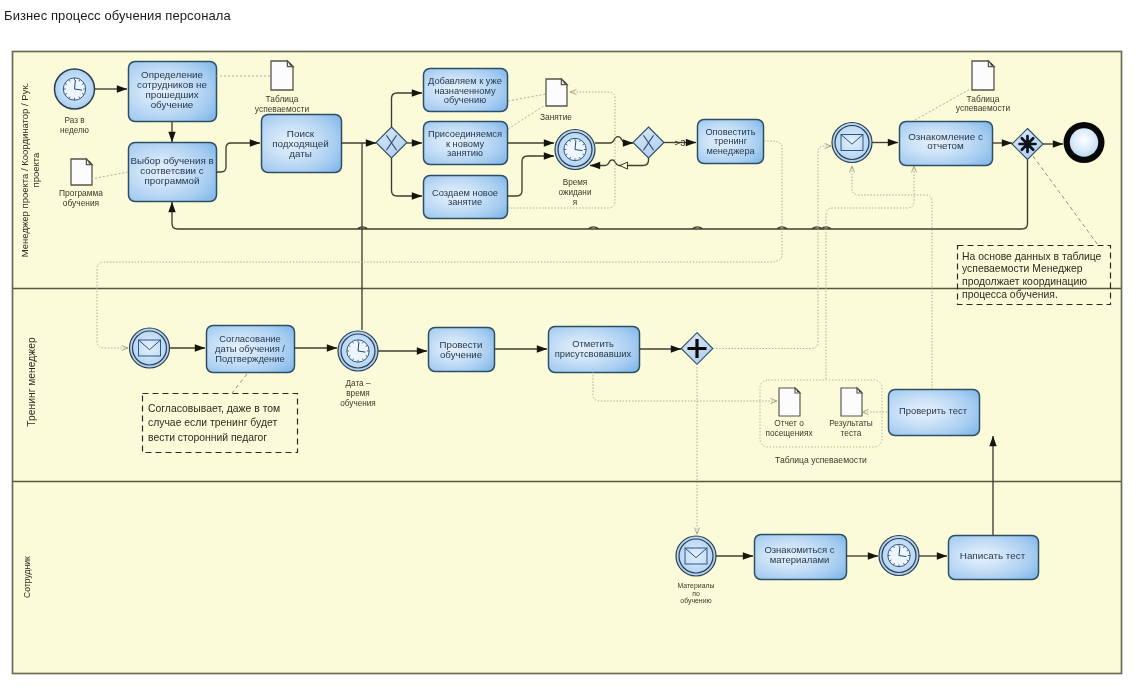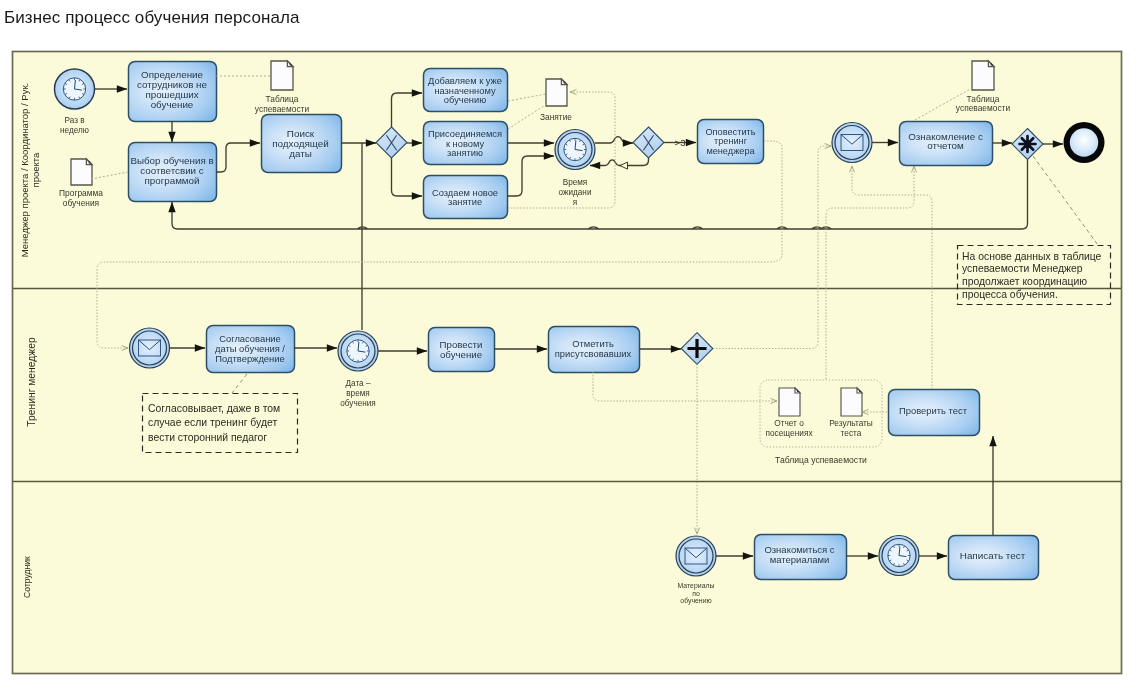"Бизнес процесс обучения персонала" #page-title { font-size: 17px -> 13px }
